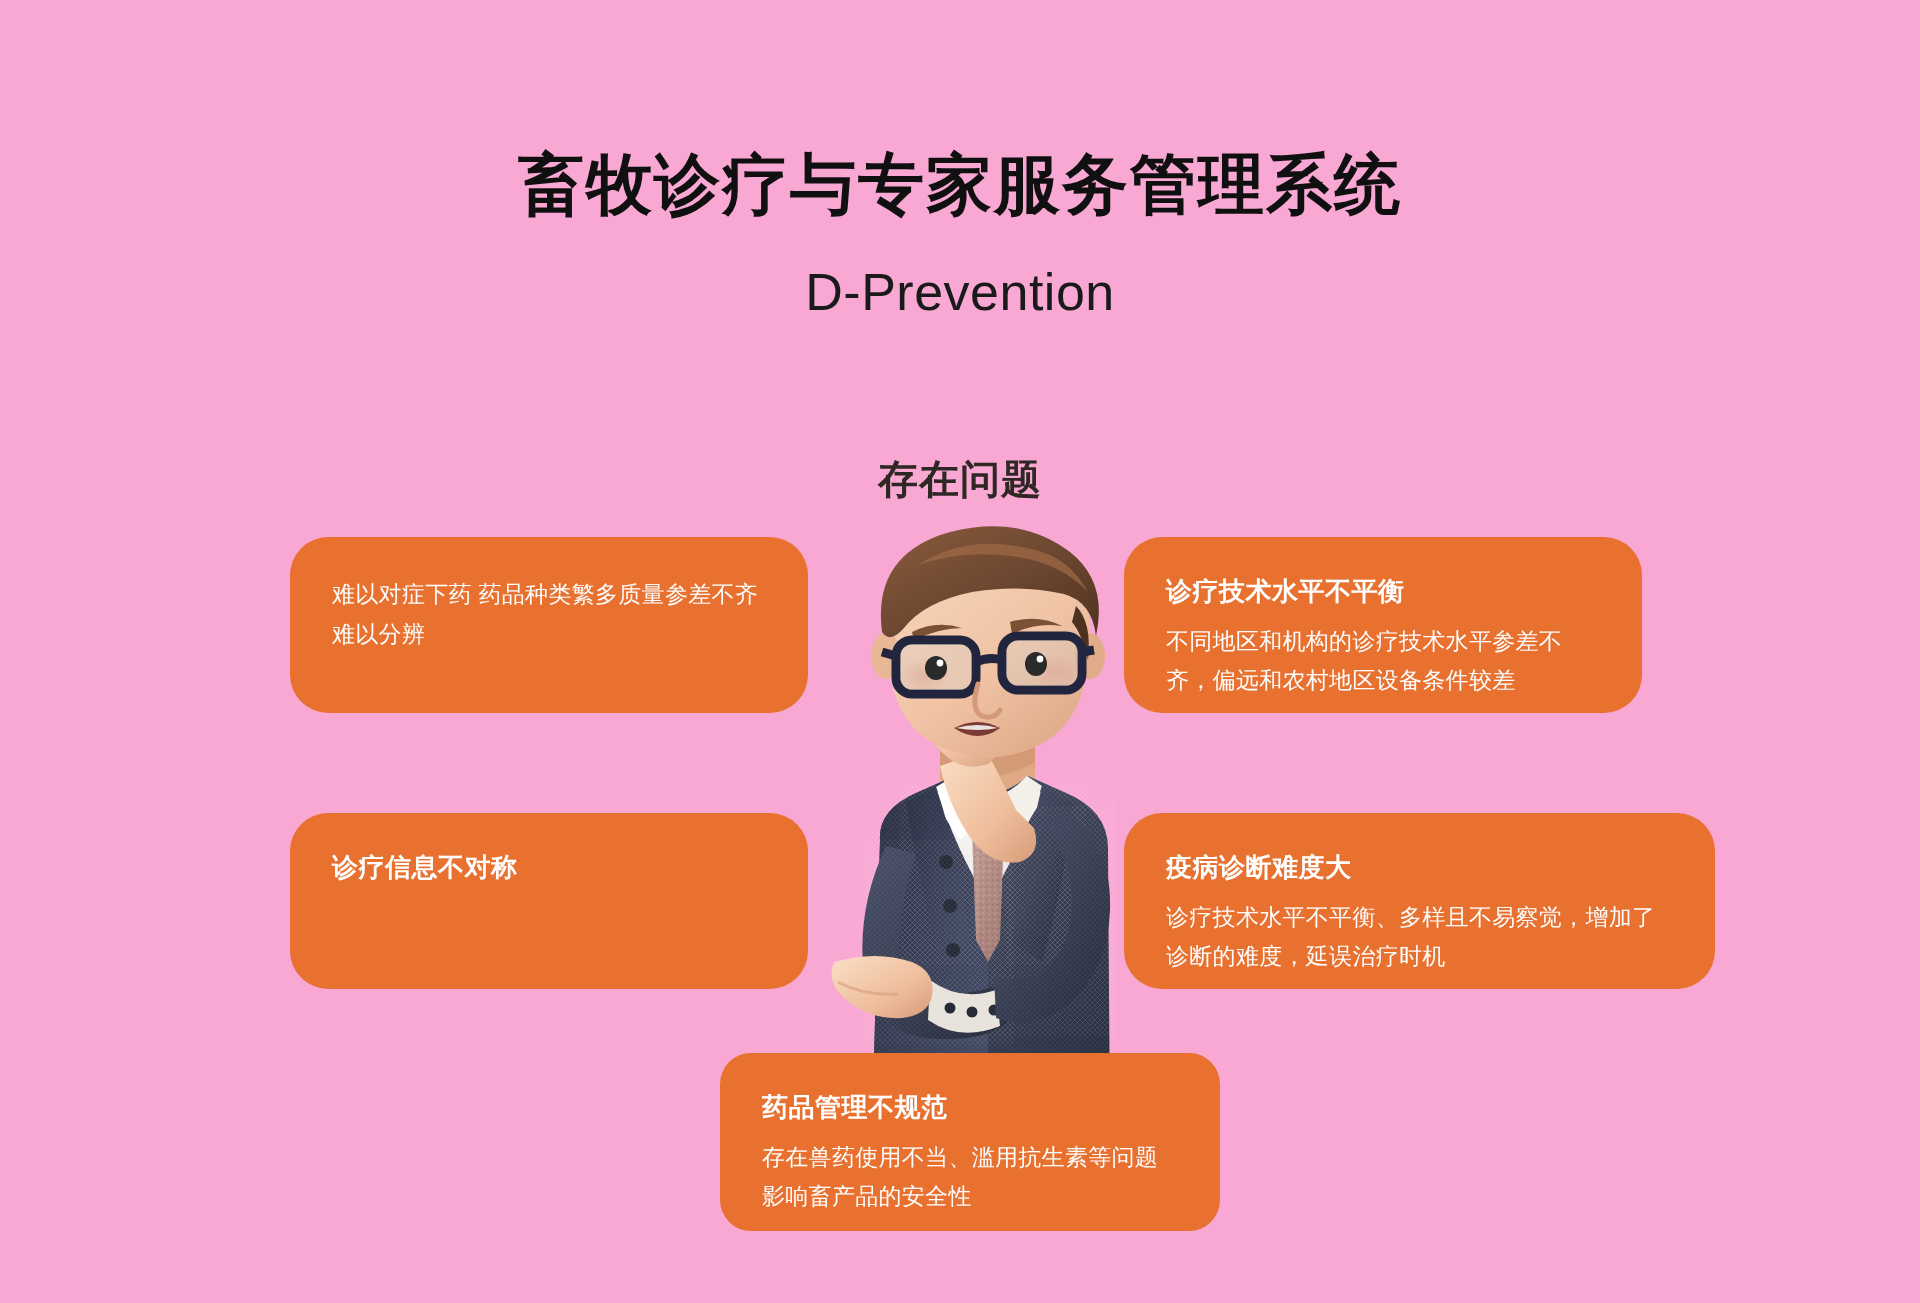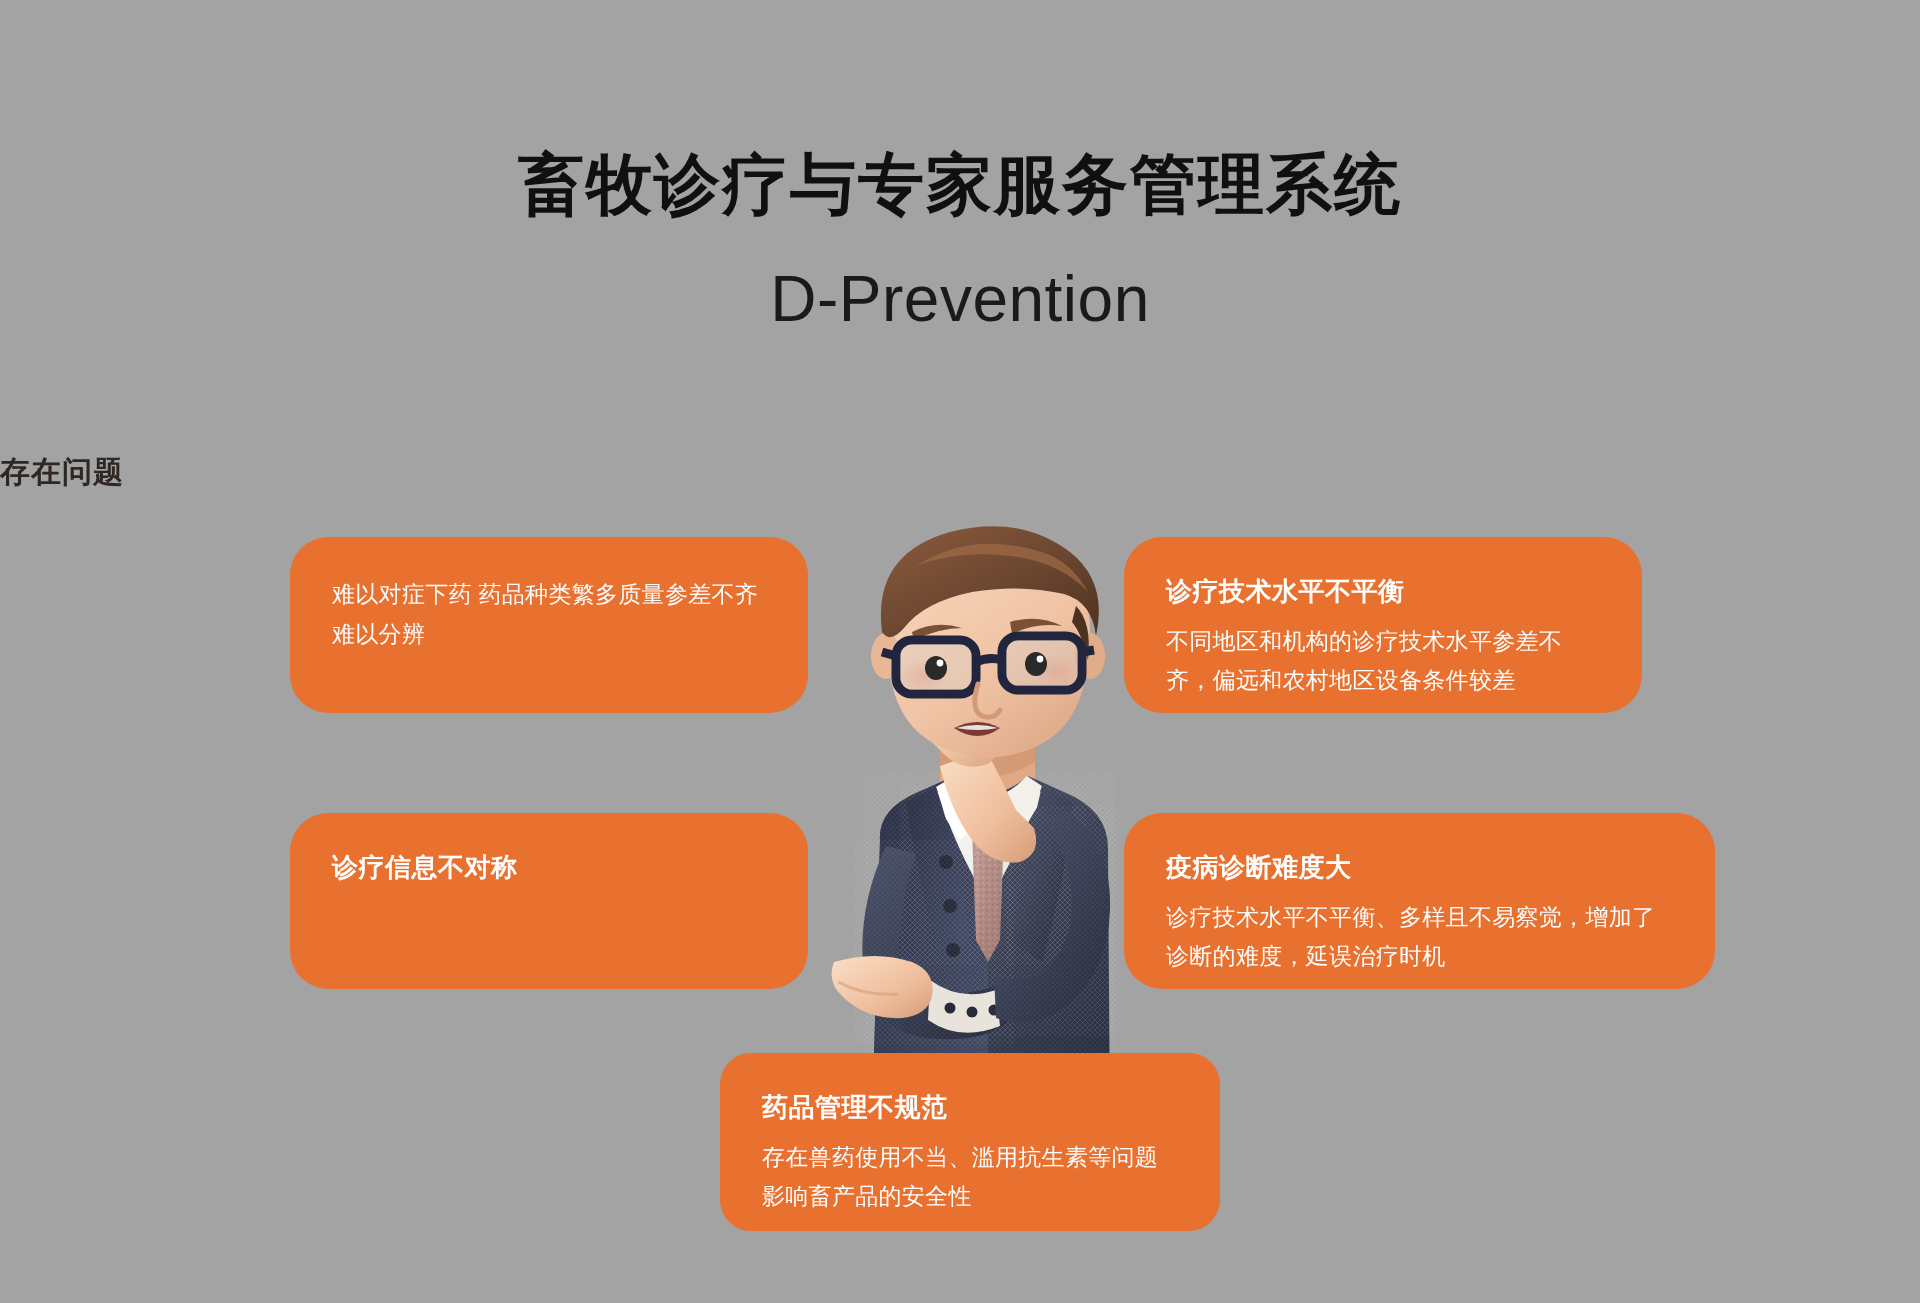"畜牧诊疗与专家服务管理系统" #slide { background: #a3a3a3 -> #f9a8d4 }
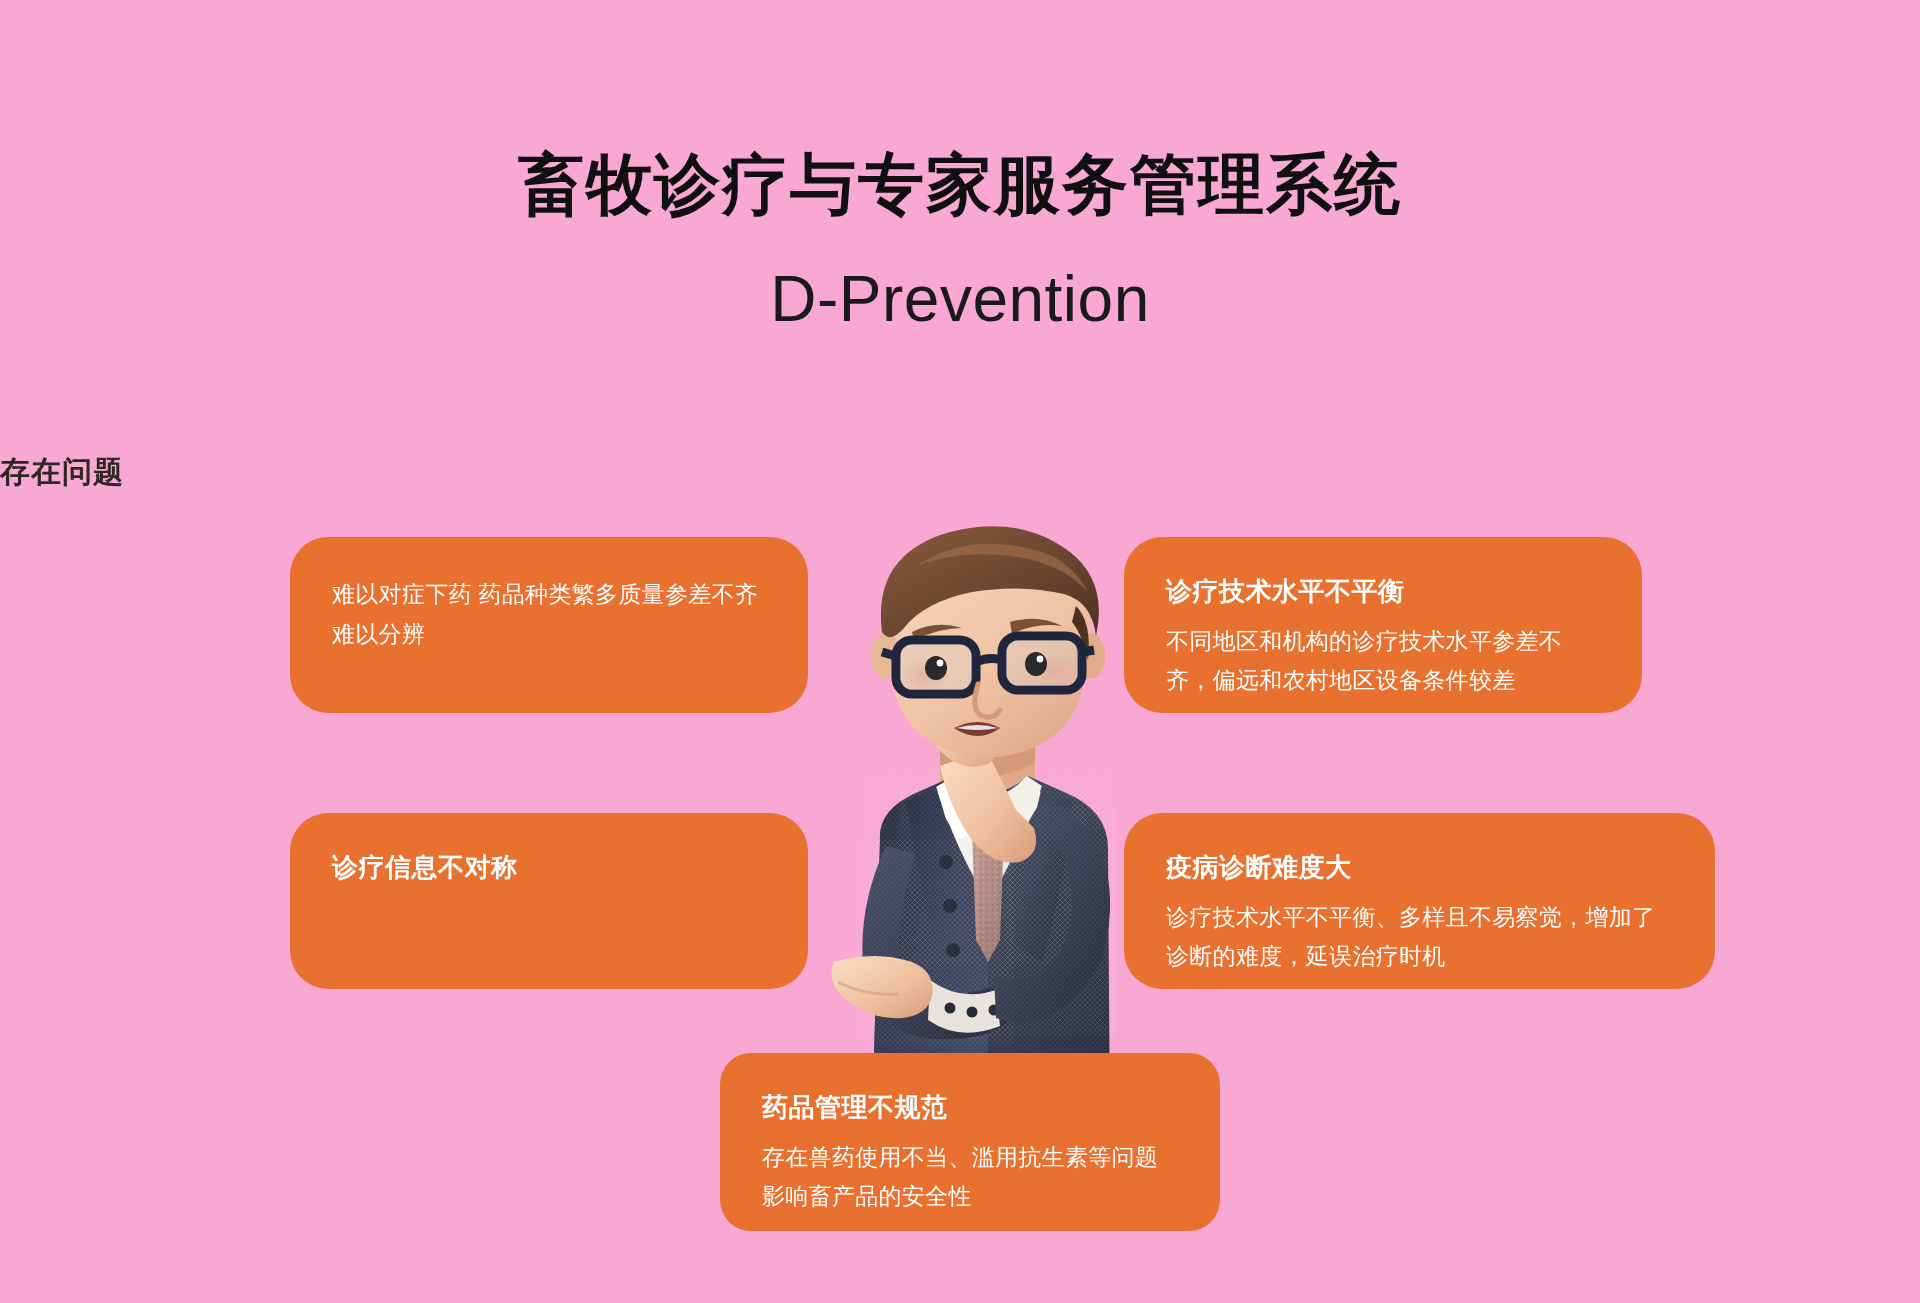"D-Prevention" .subtitle { font-size: 64px -> 52px }
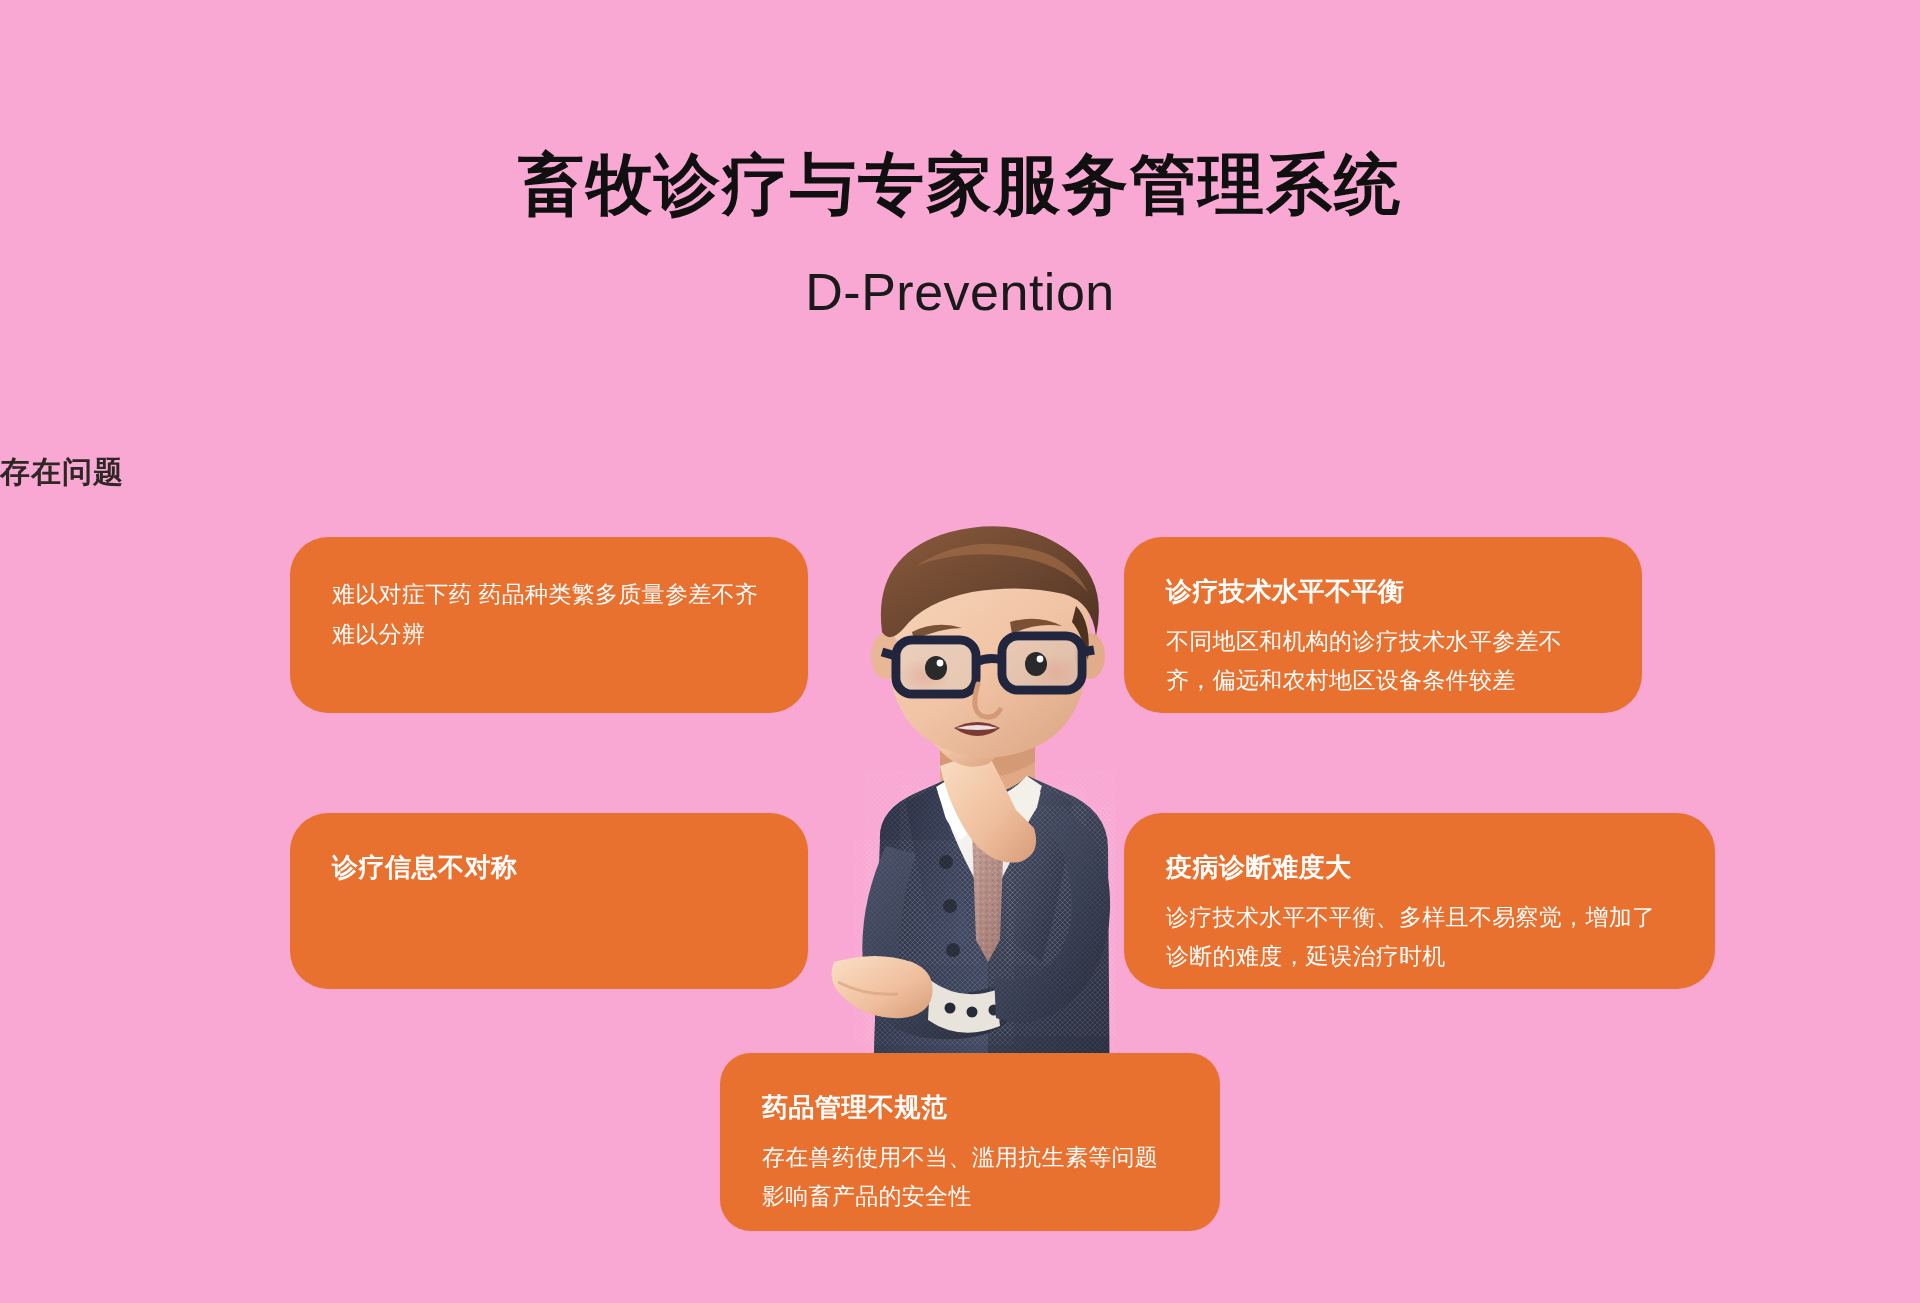"存在问题" .section-heading { font-size: 30px -> 40px; text-align: none -> center }
